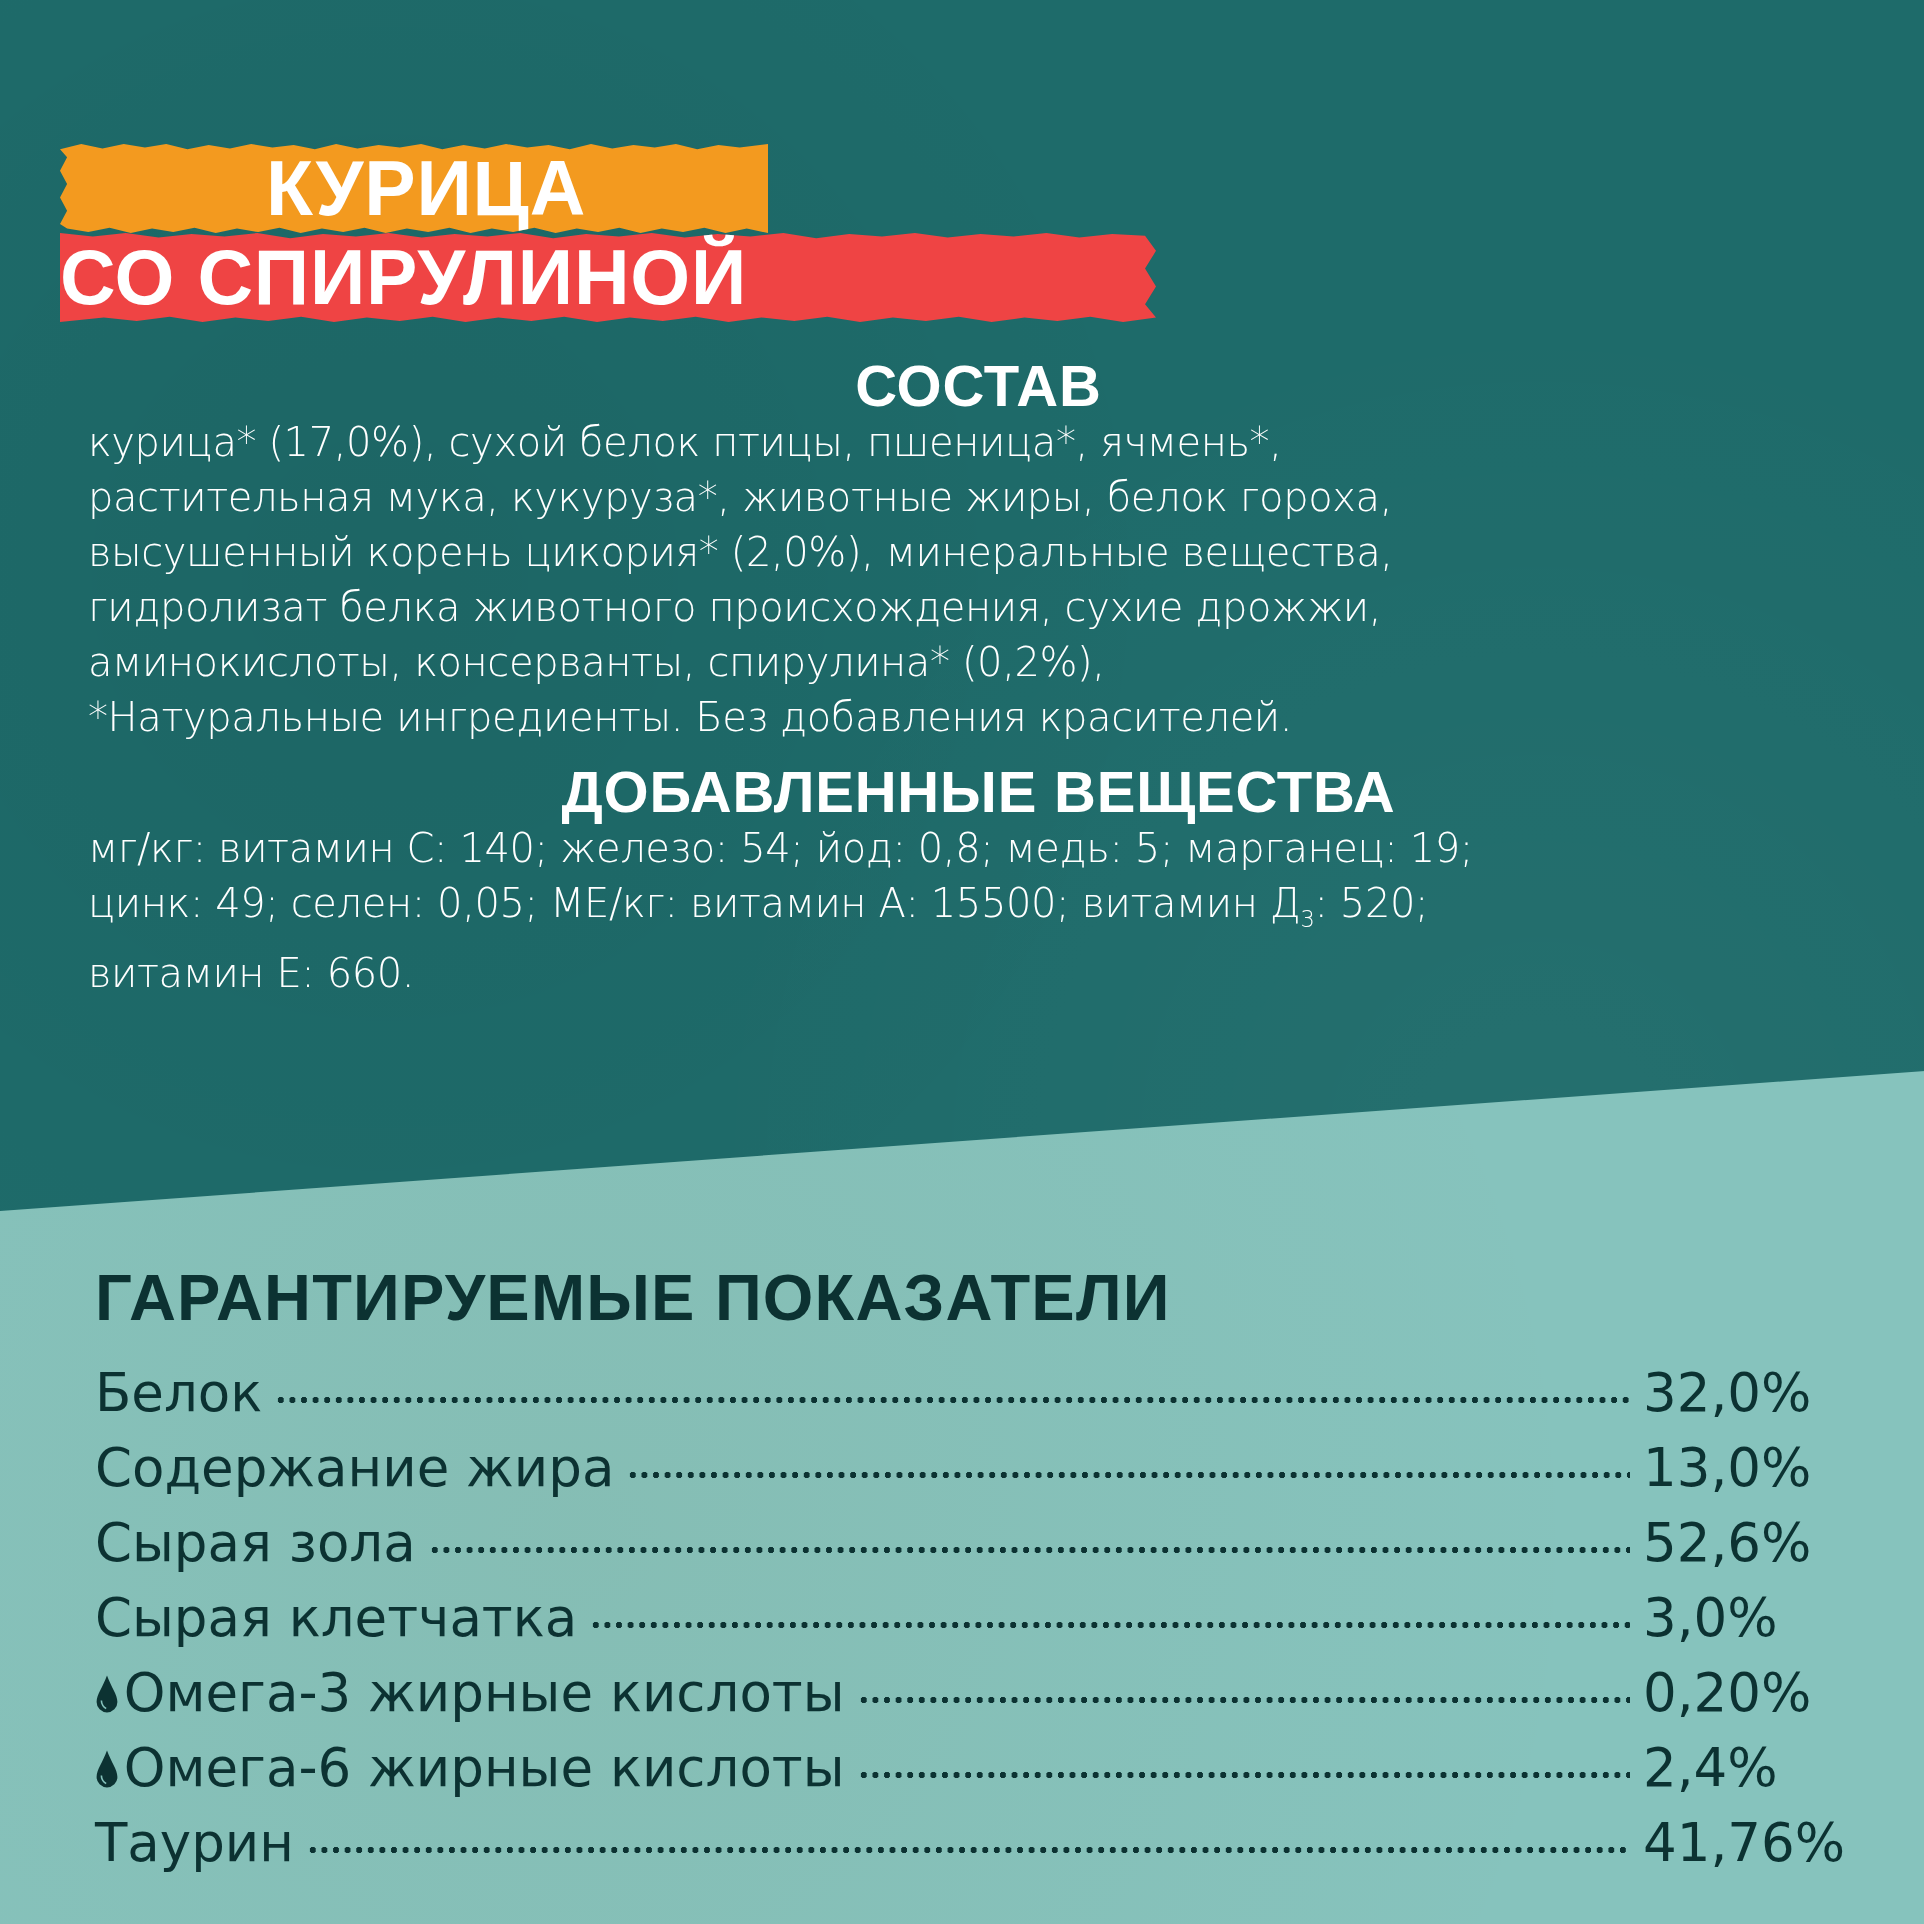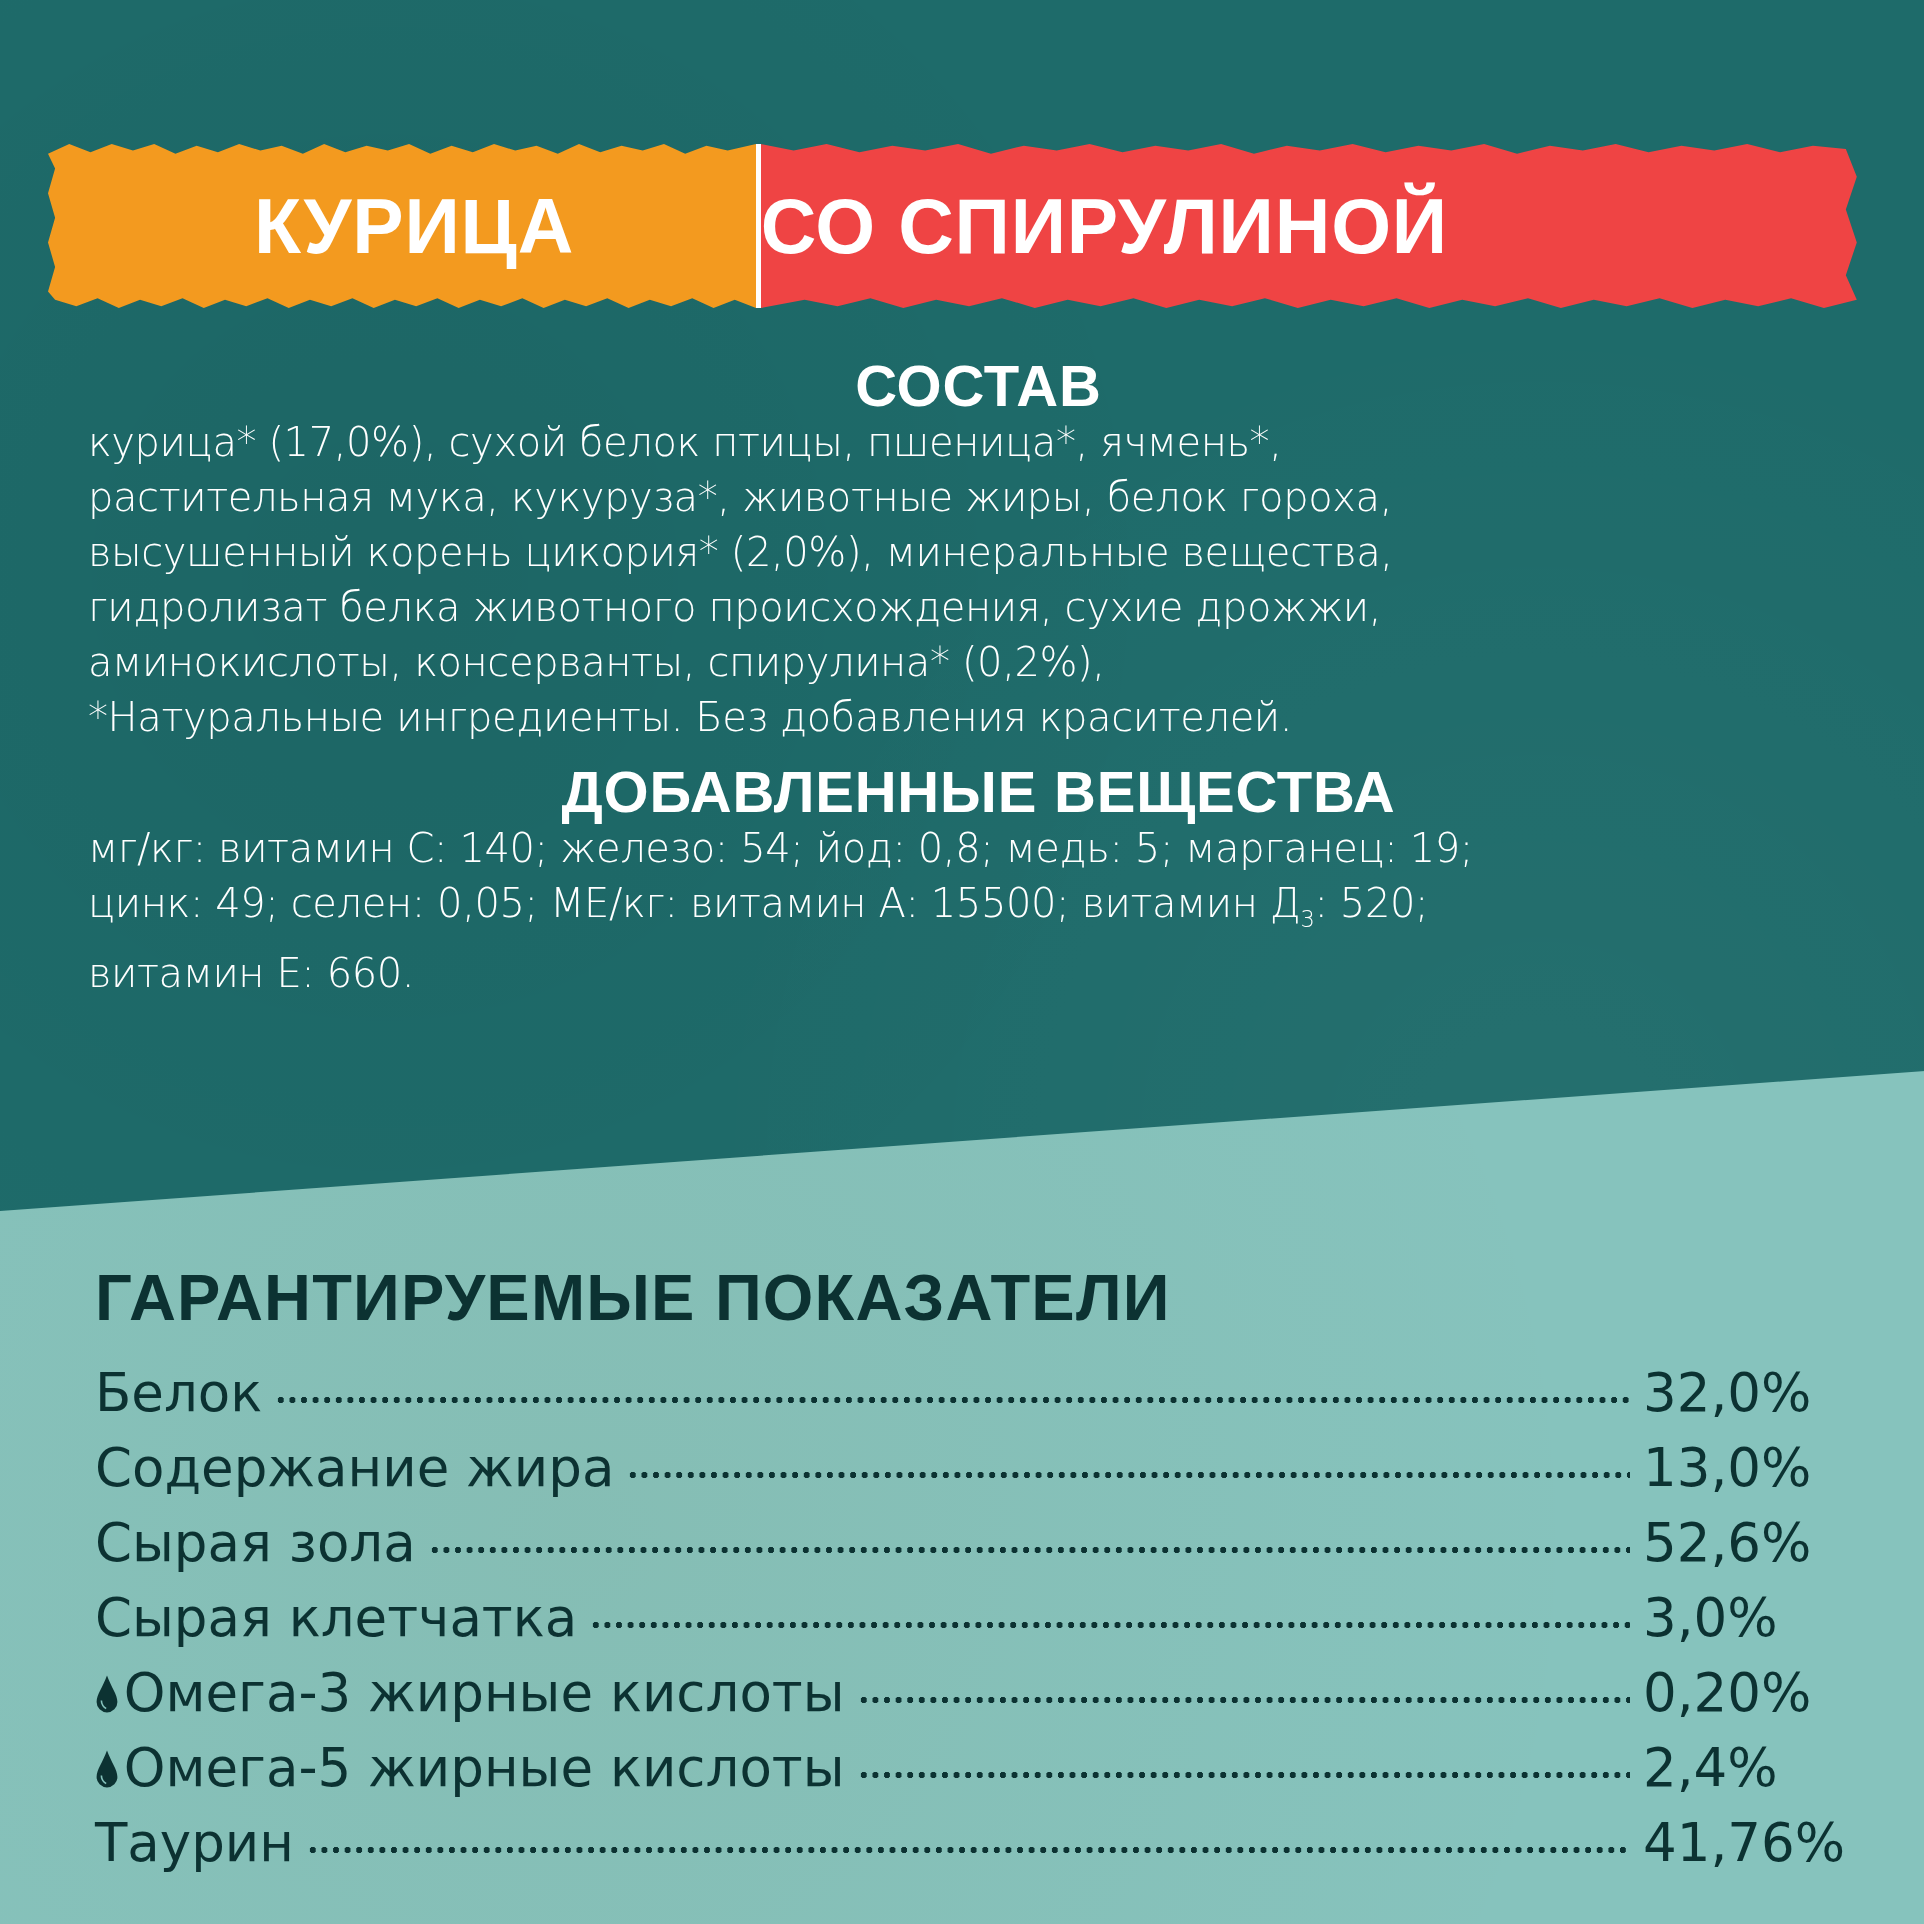"КУРИЦА" .banner { flex-direction: none -> column; left: 48px -> 60px }
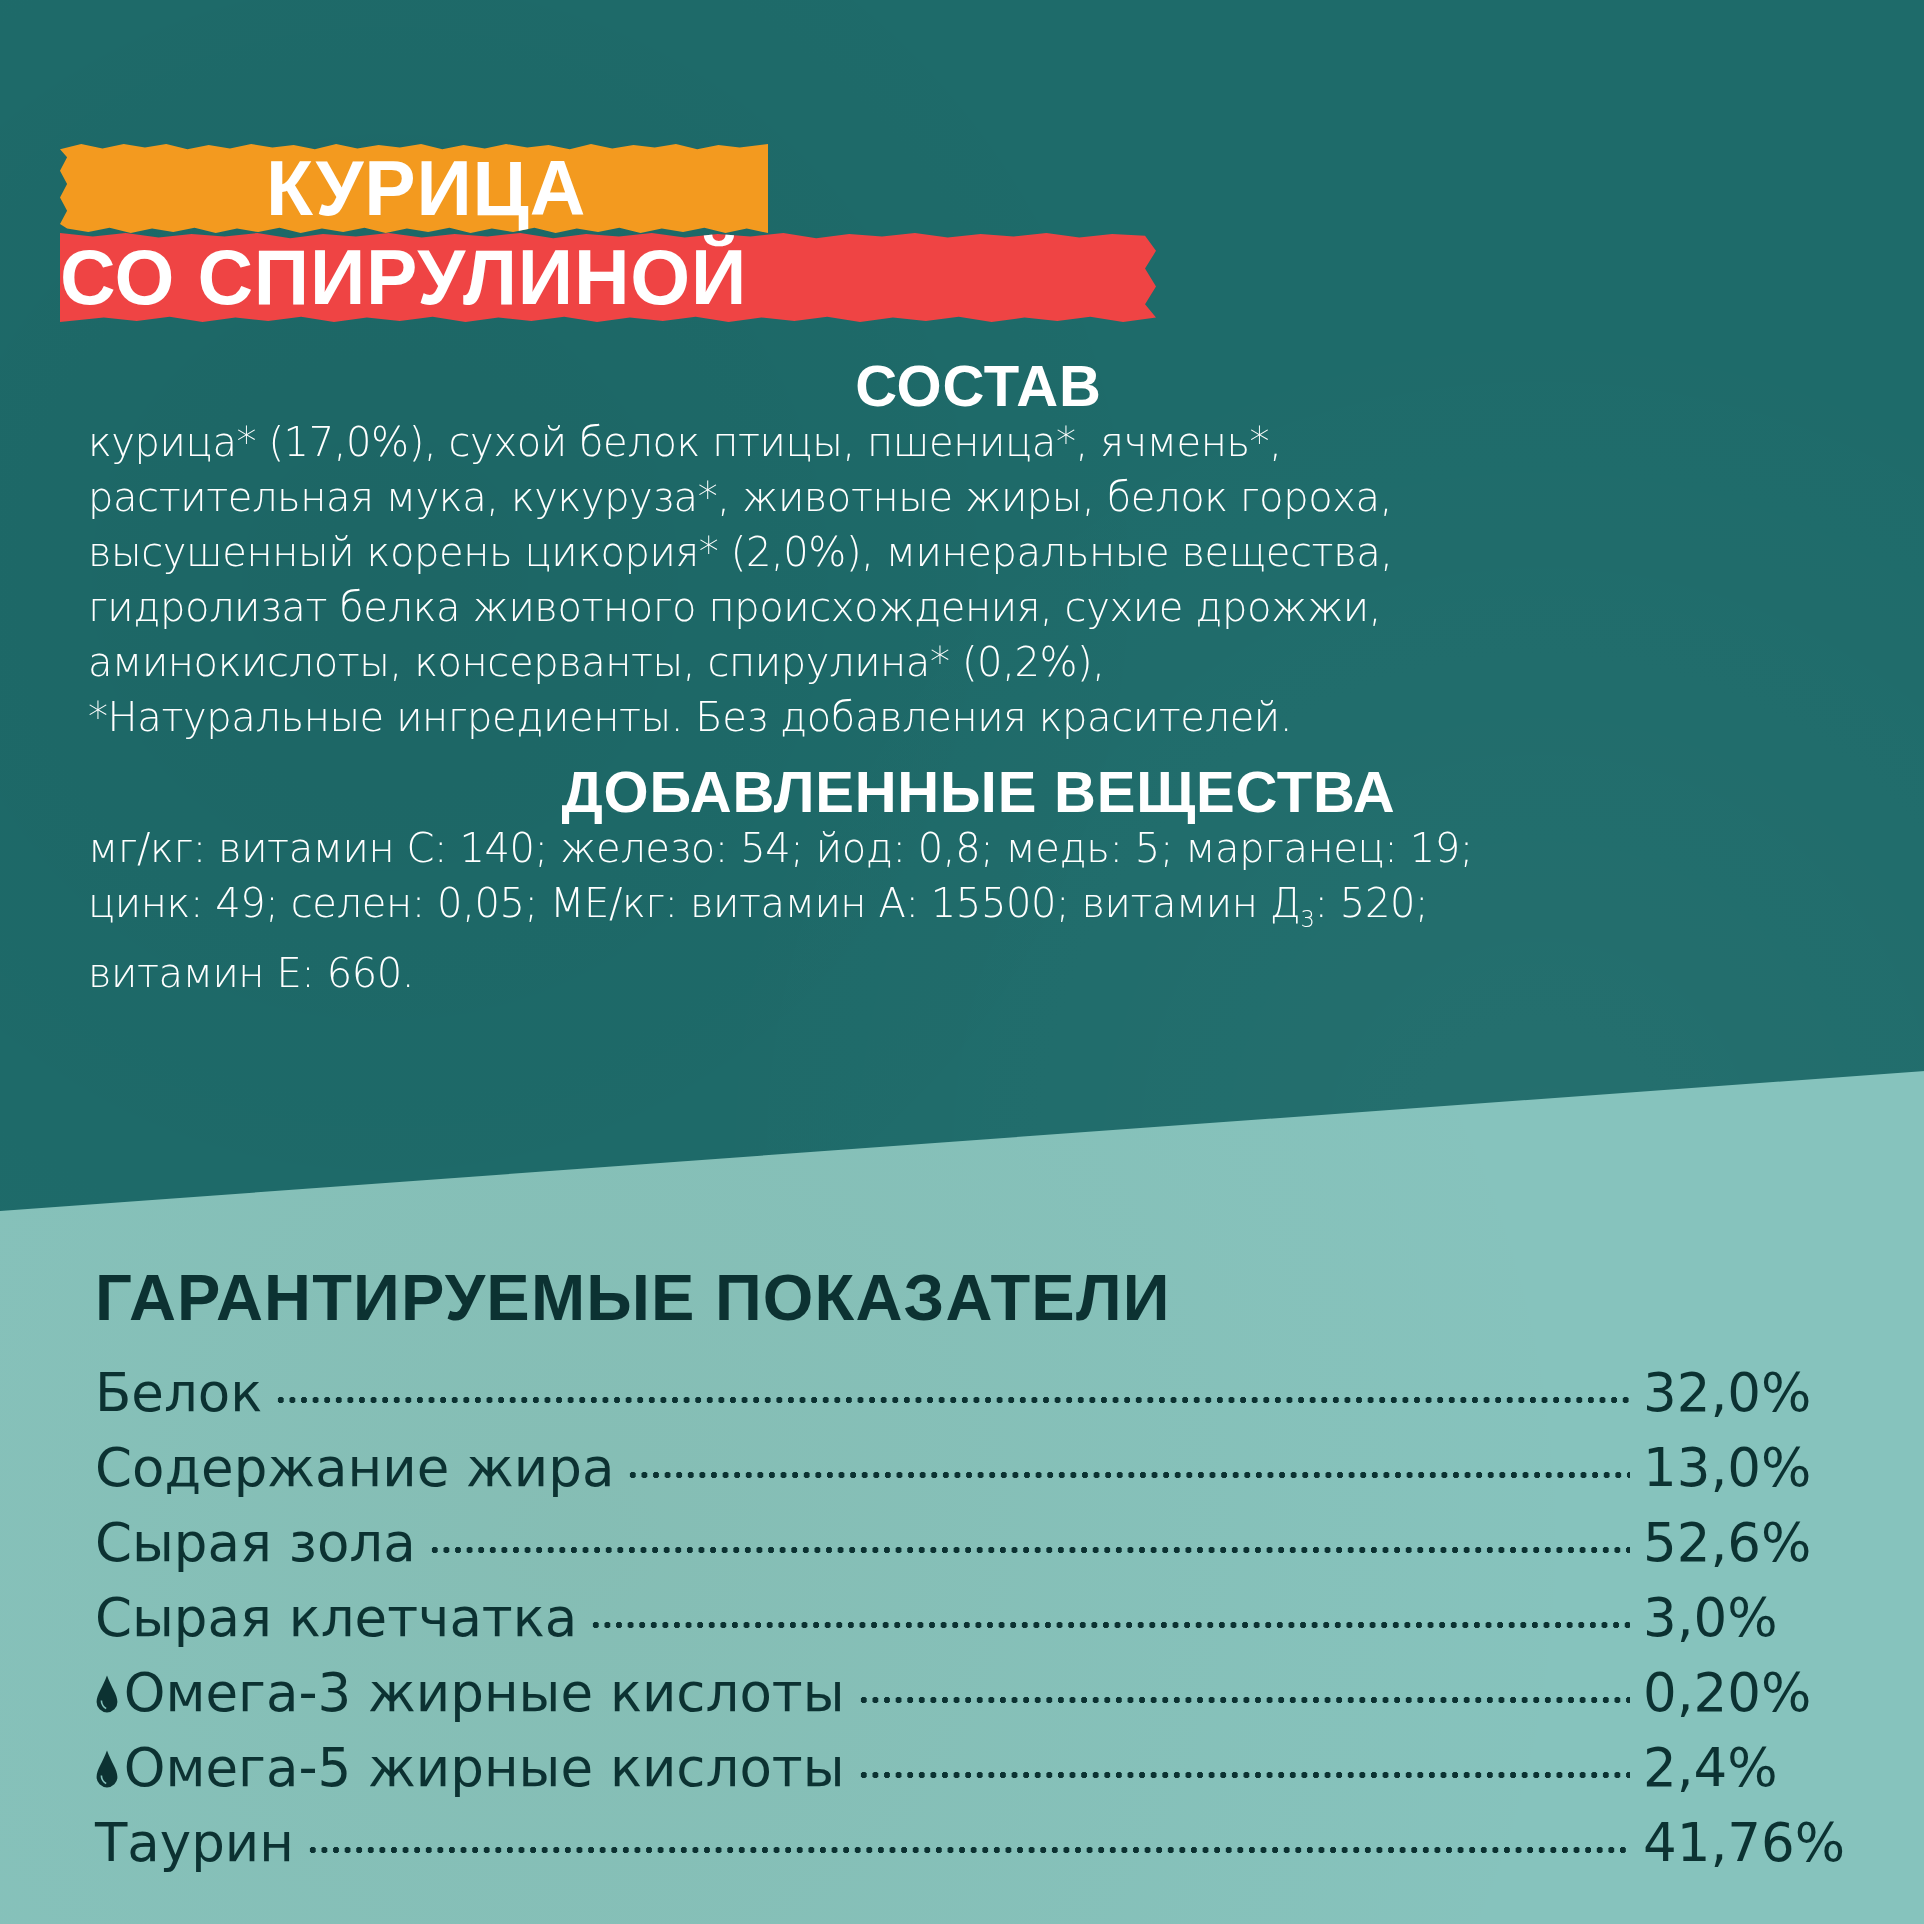"Омега-5 жирные кислоты" span { text: Омега-5 -> Омега-6 }
